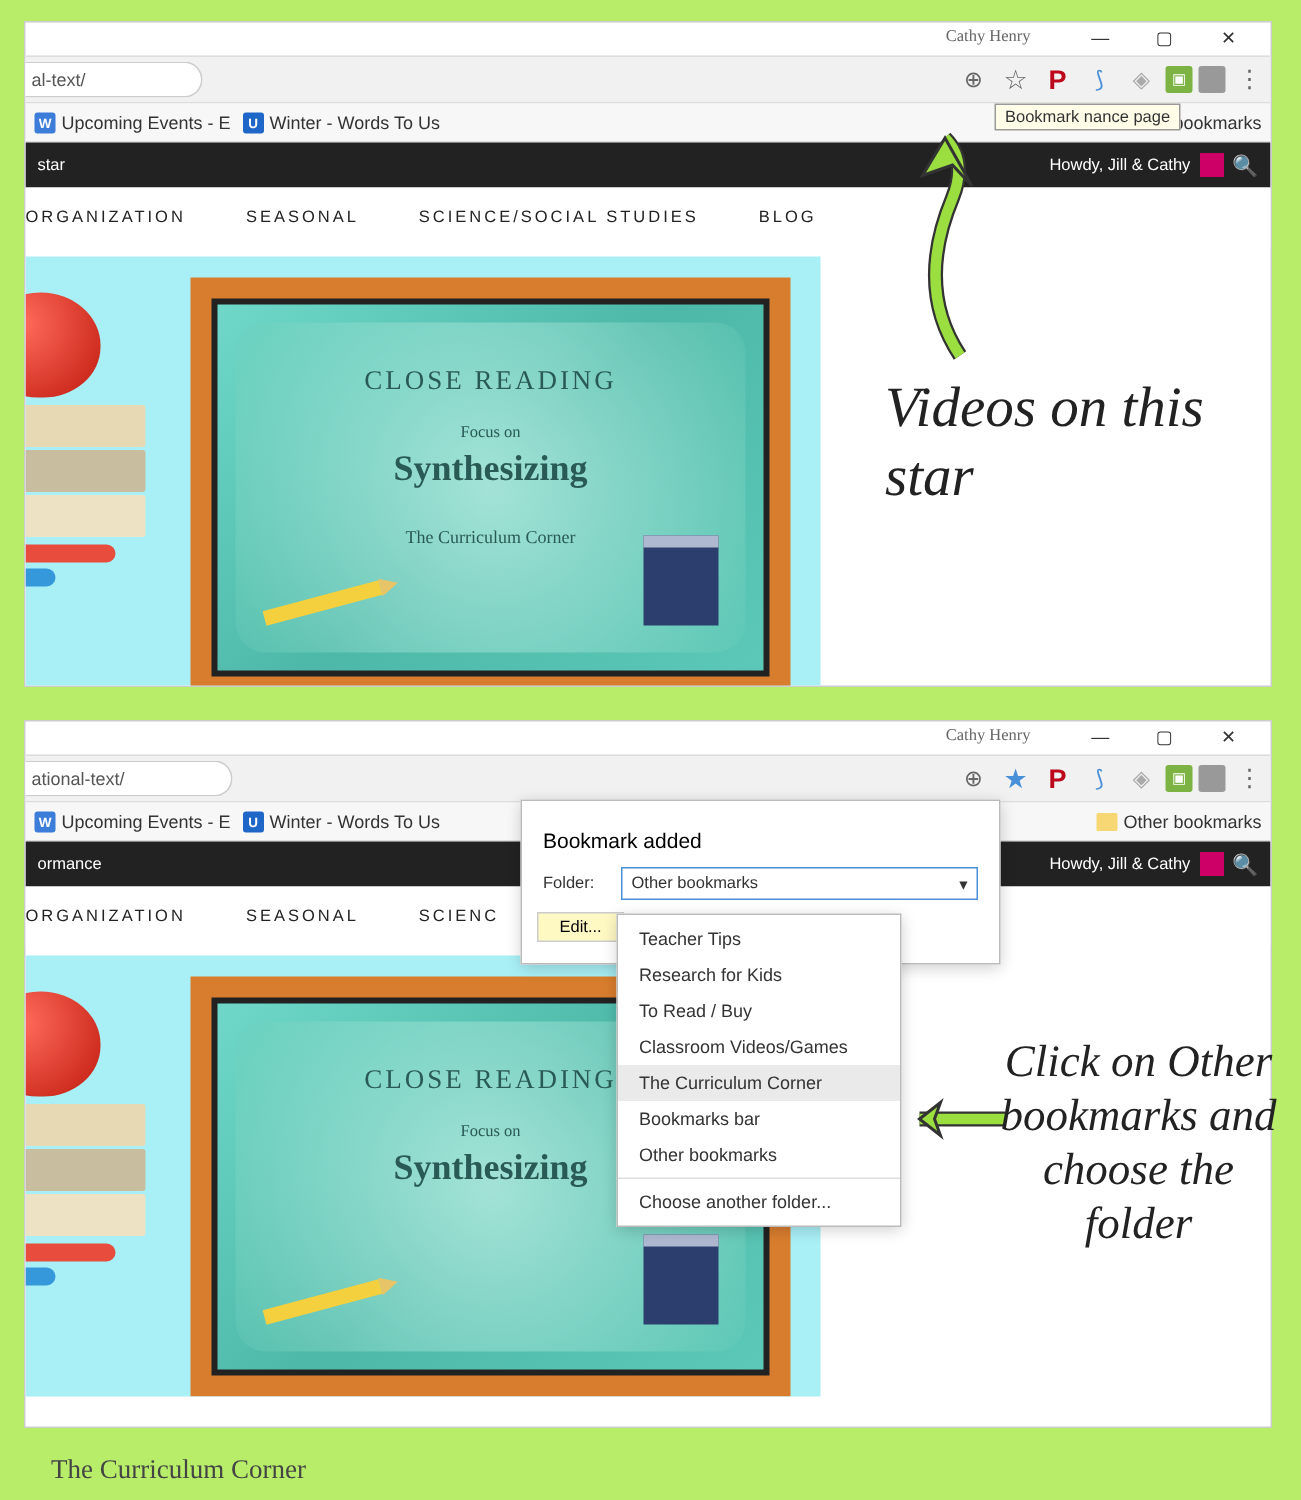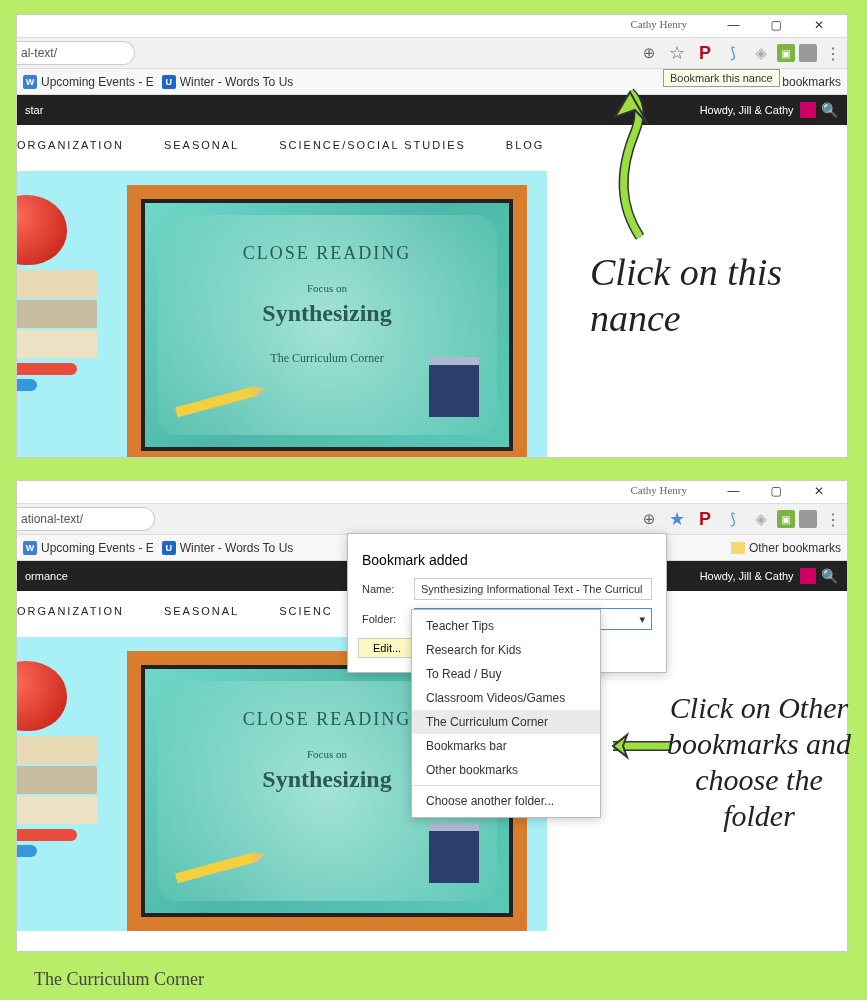"Bookmark this nance" div.tooltip { text: this nance -> nance page }
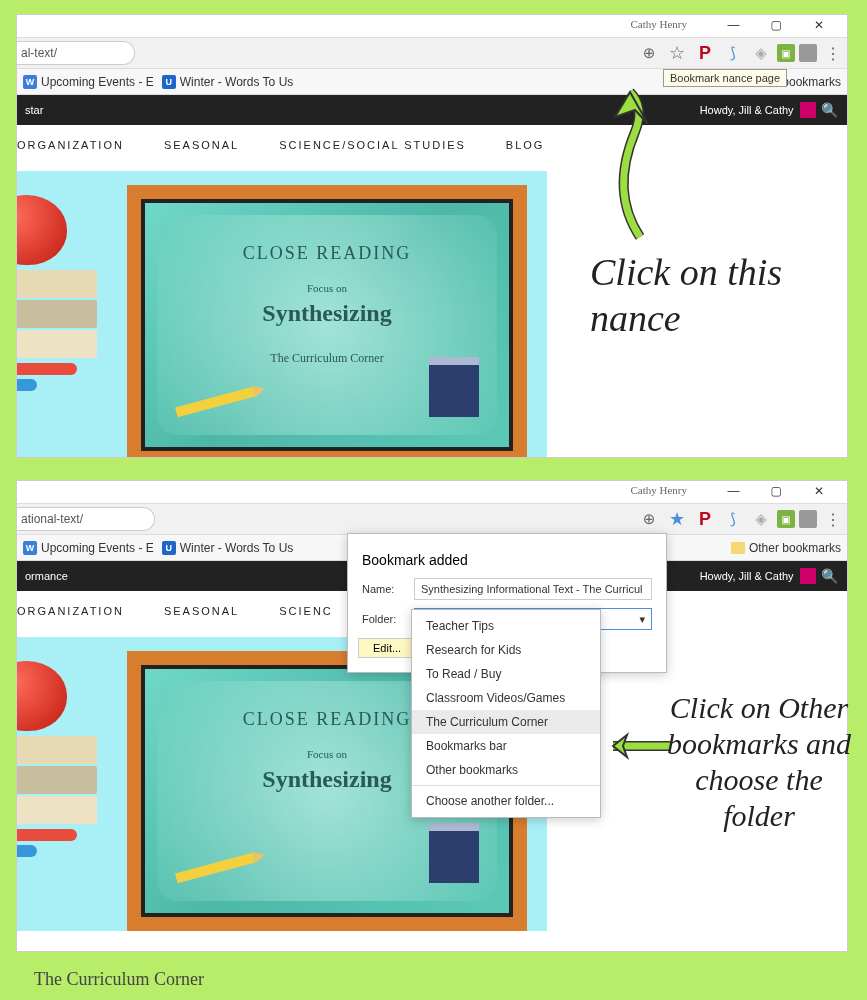"Click on this nance" div.annotation { text: Click on this nance -> Videos on this star }
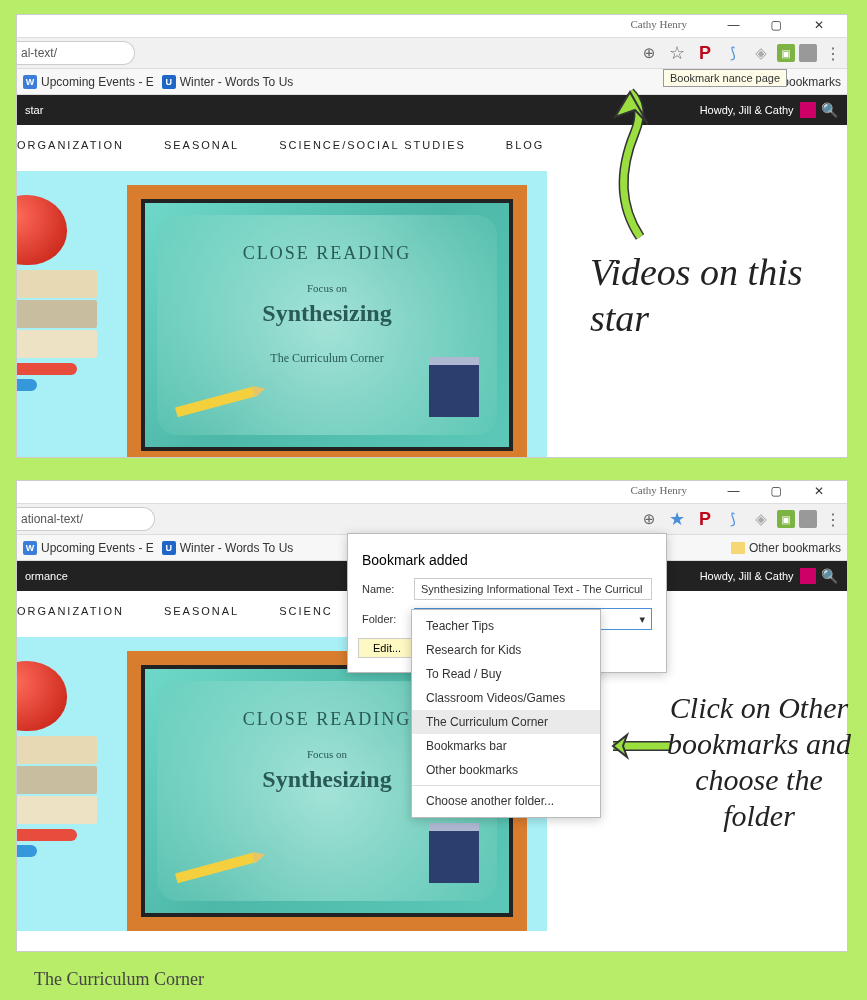"Name:" div.popup-row { html: <div> <span>Name:</span> <input> </div> -> none }
